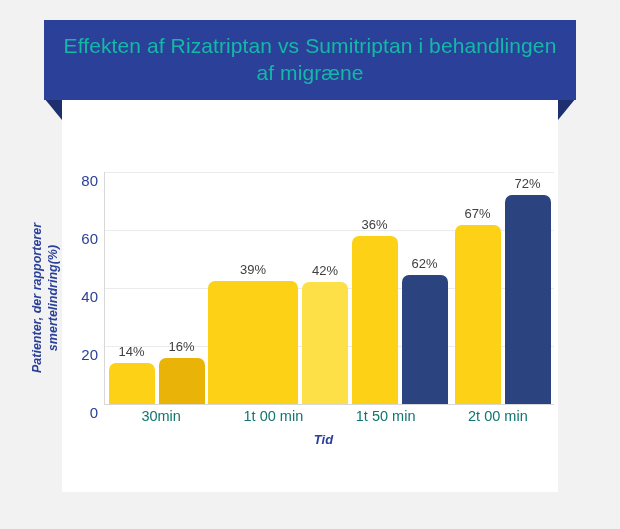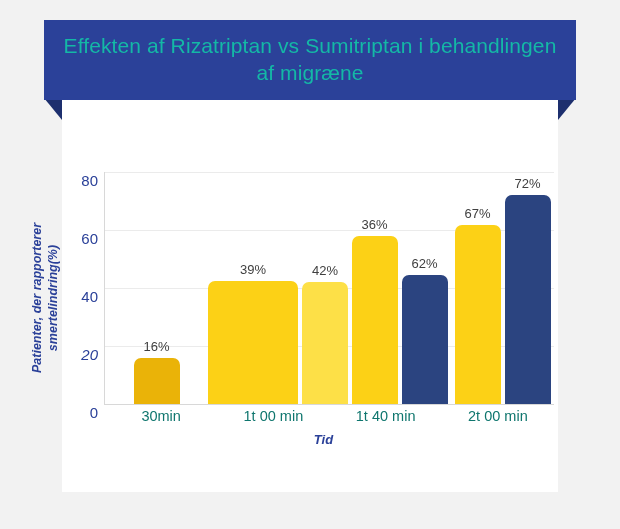"20" div.y-tick { font-style: italic -> none }
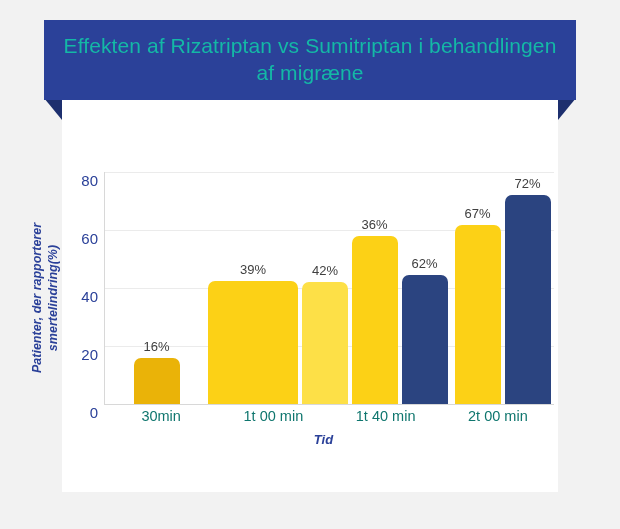"14%" div.bar { html: none -> <div> <span>14%</span> </div> }
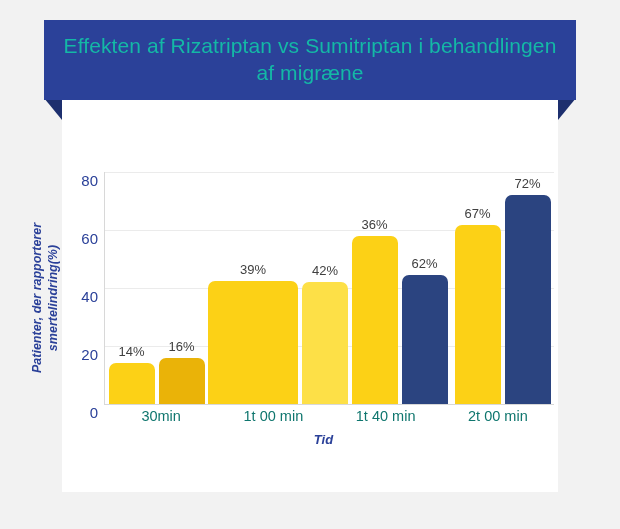"1t 40 min" div.x-tick { text: 40 -> 50 }
